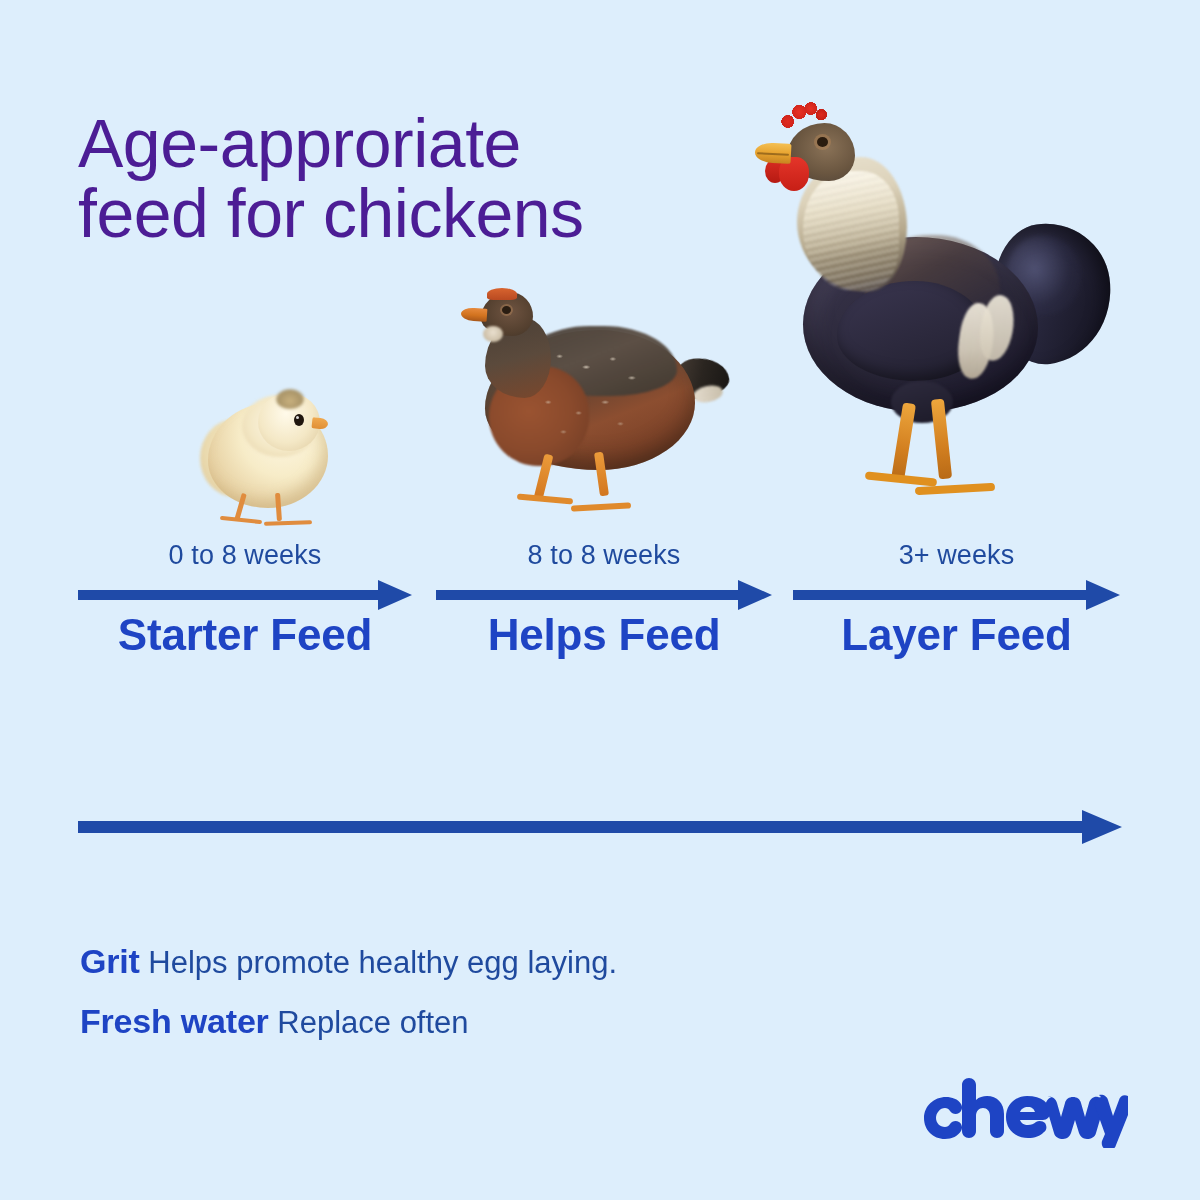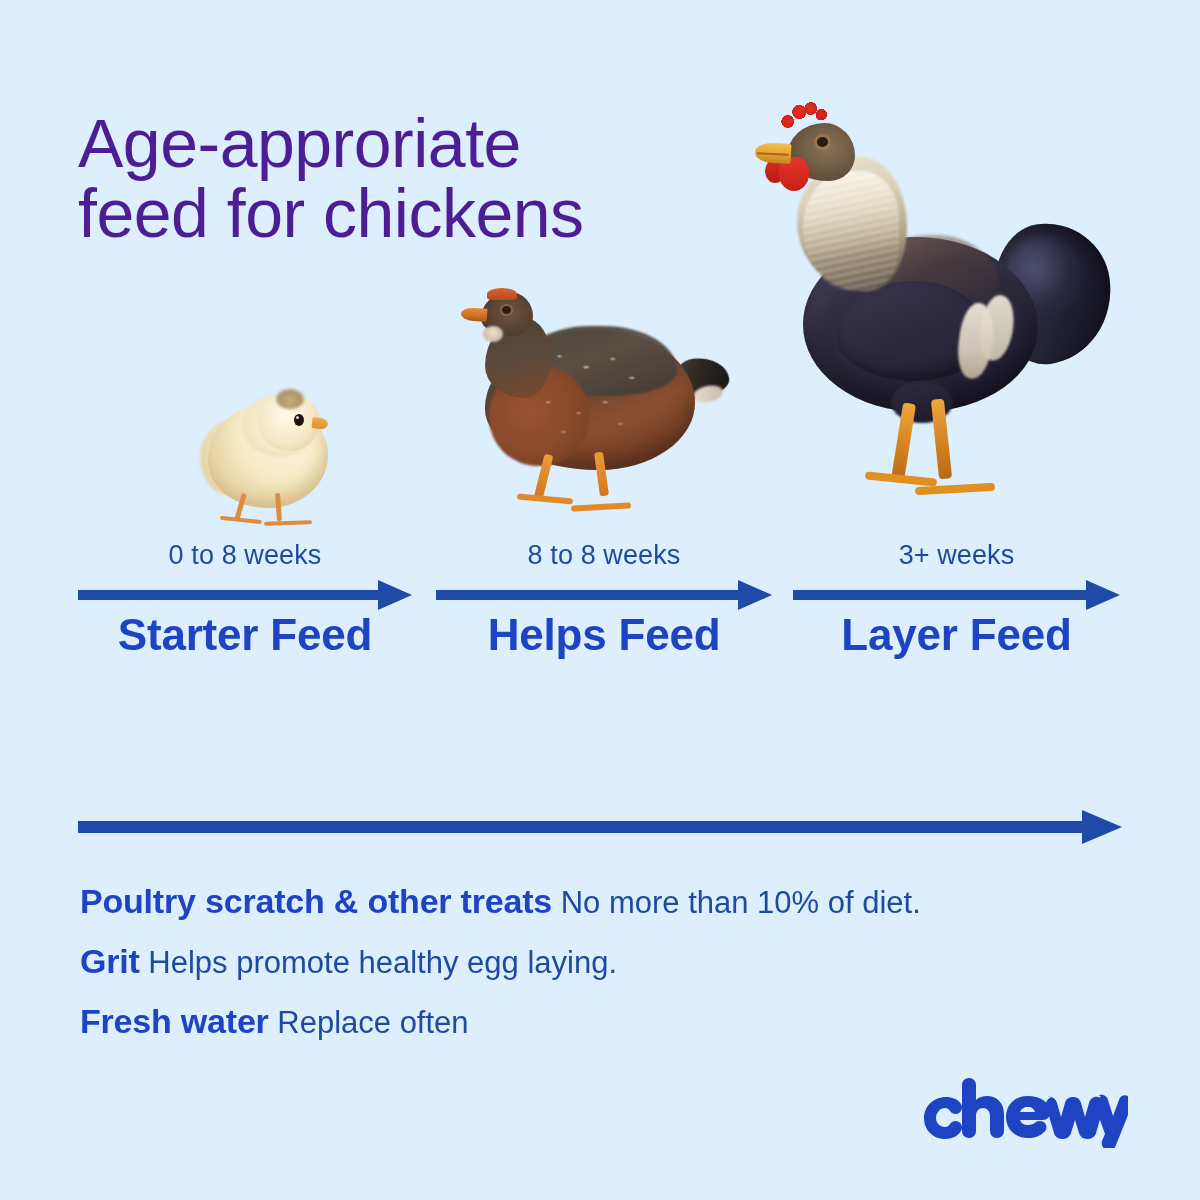"Poultry scratch & other treats" div.note { html: <div> <b>Poultry scratch &amp; other treats</b> <span>No more than 10% of diet.</span> </div> -> none }
